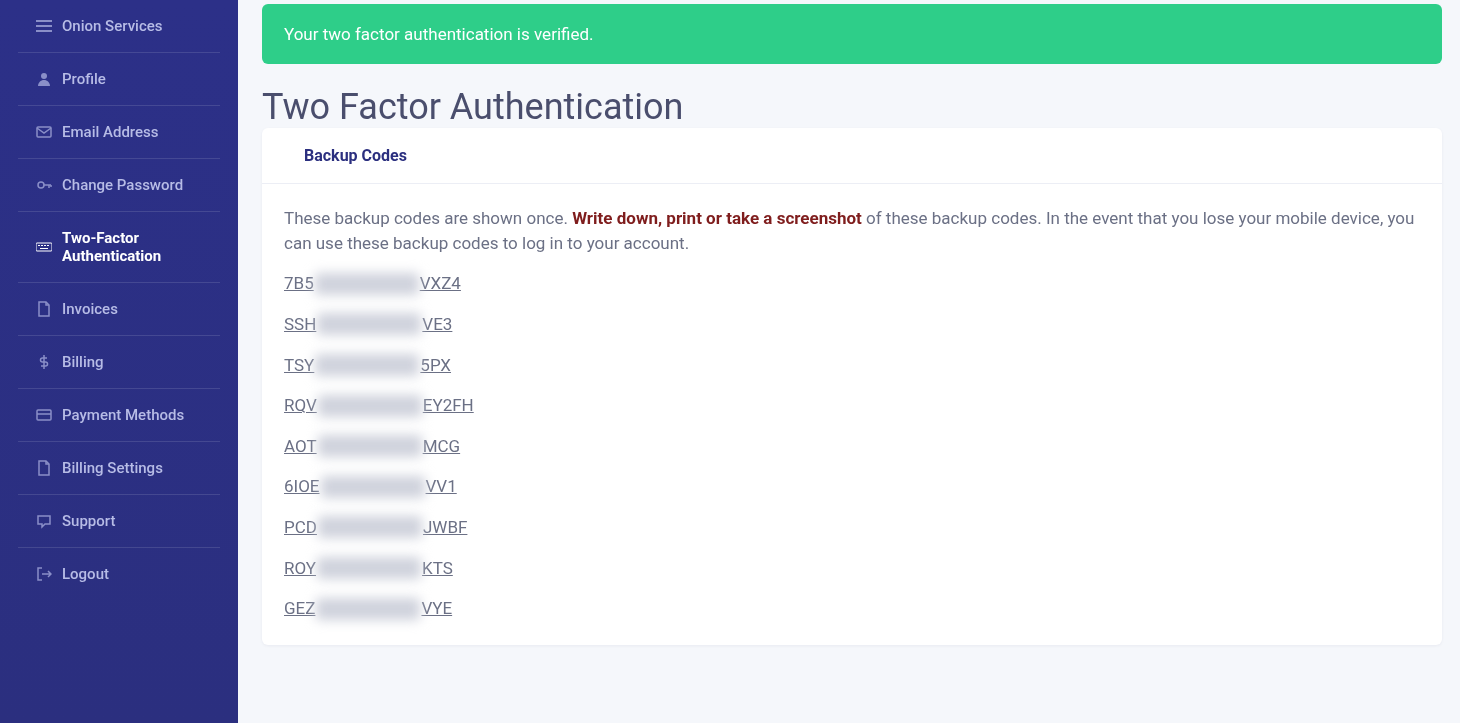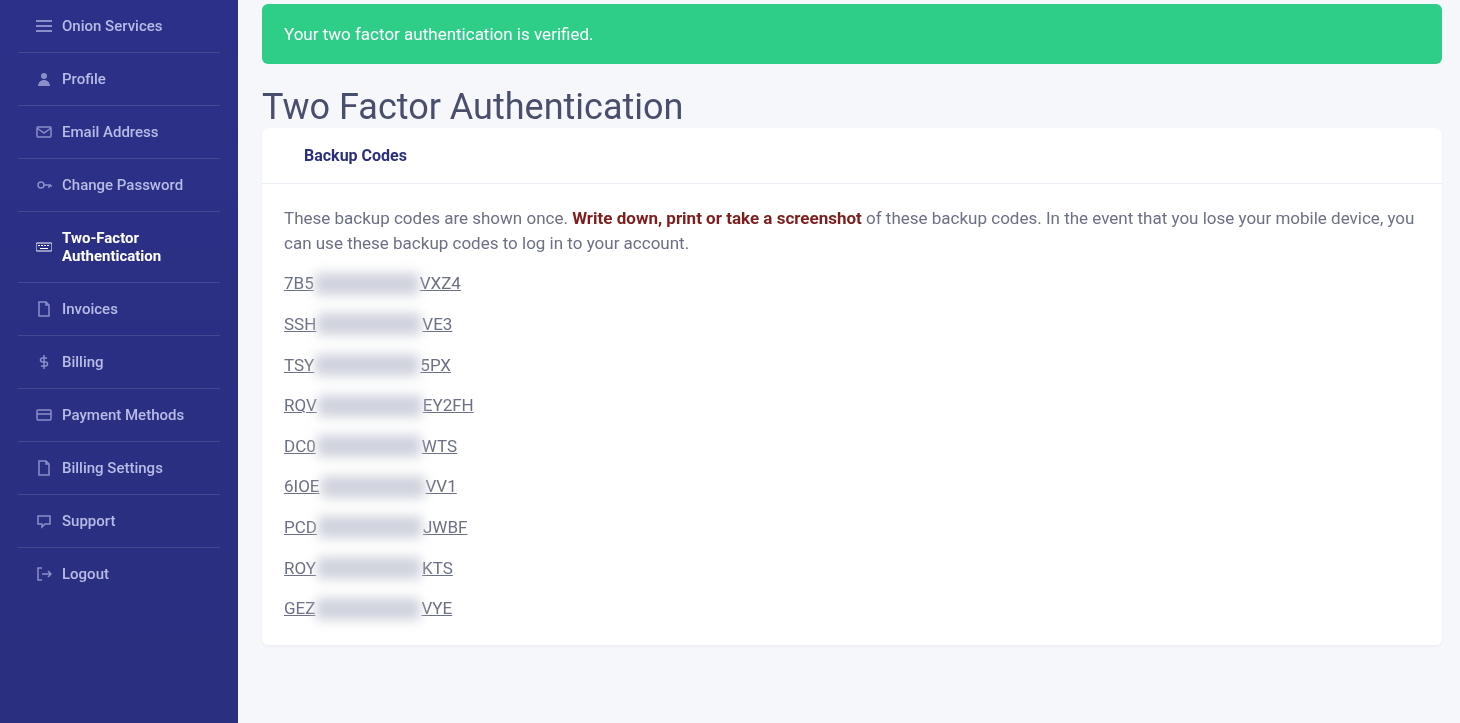"AOT" div.code-row { html: none -> <div> <span>AOT</span> <span></span> <span>MCG</span> </div> }
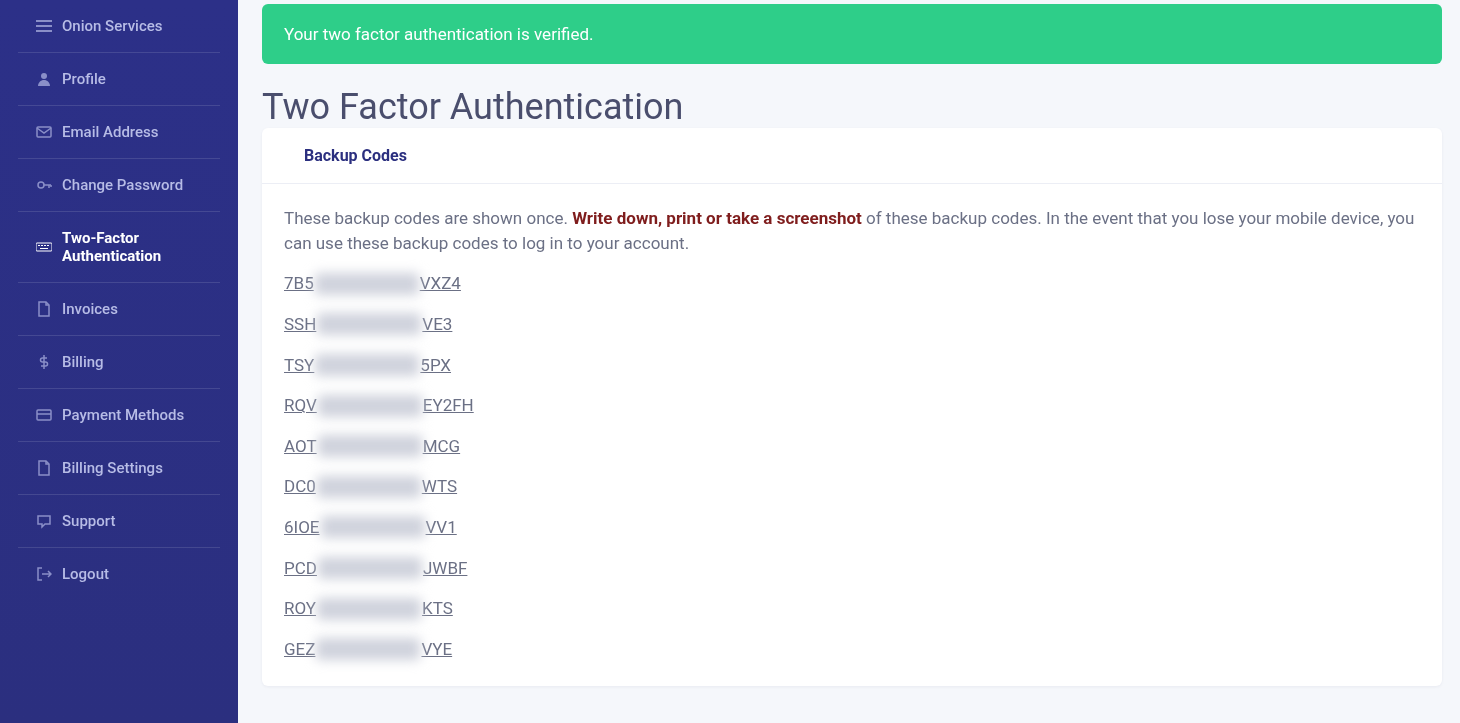"DC0" div.code-row { html: <div> <span>DC0</span> <span></span> <span>WTS</span> </div> -> none }
